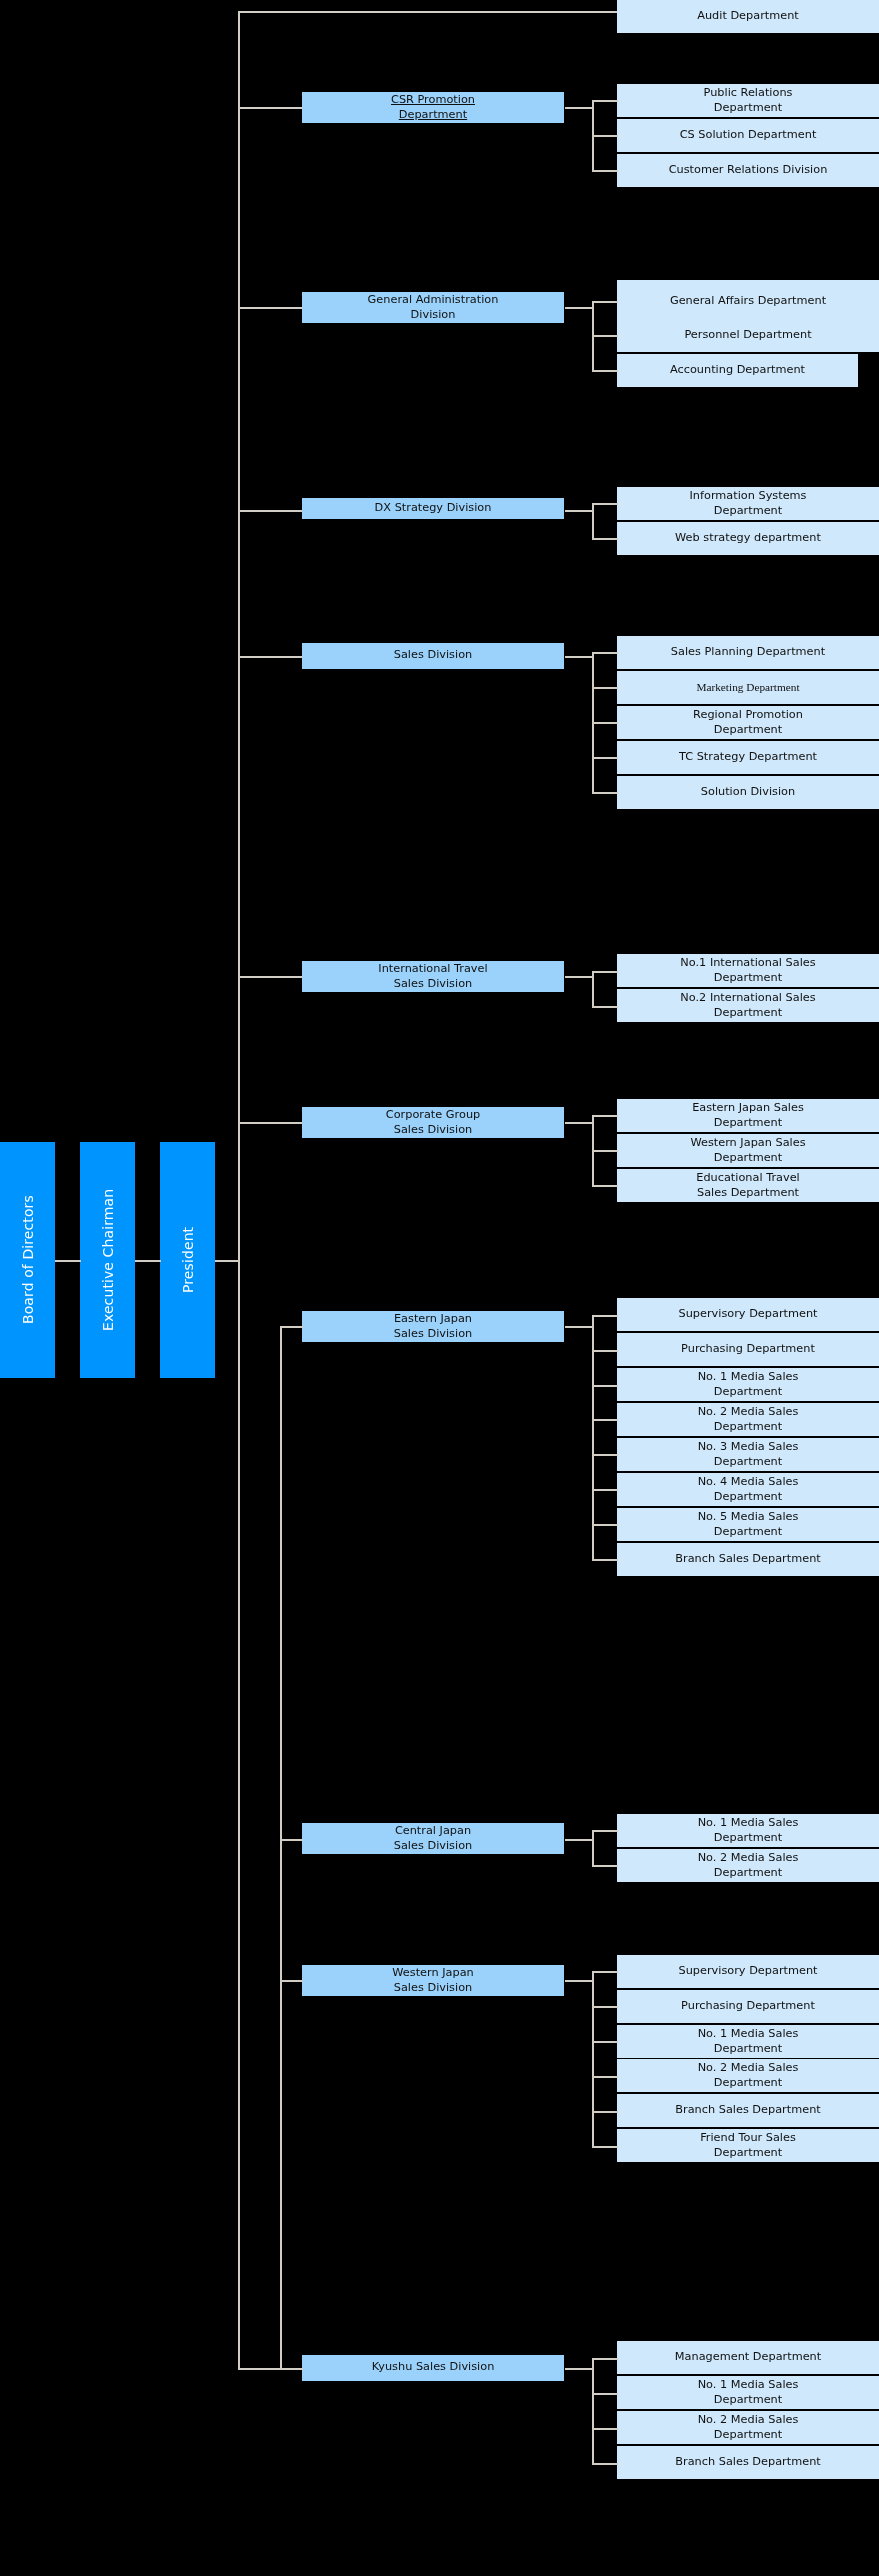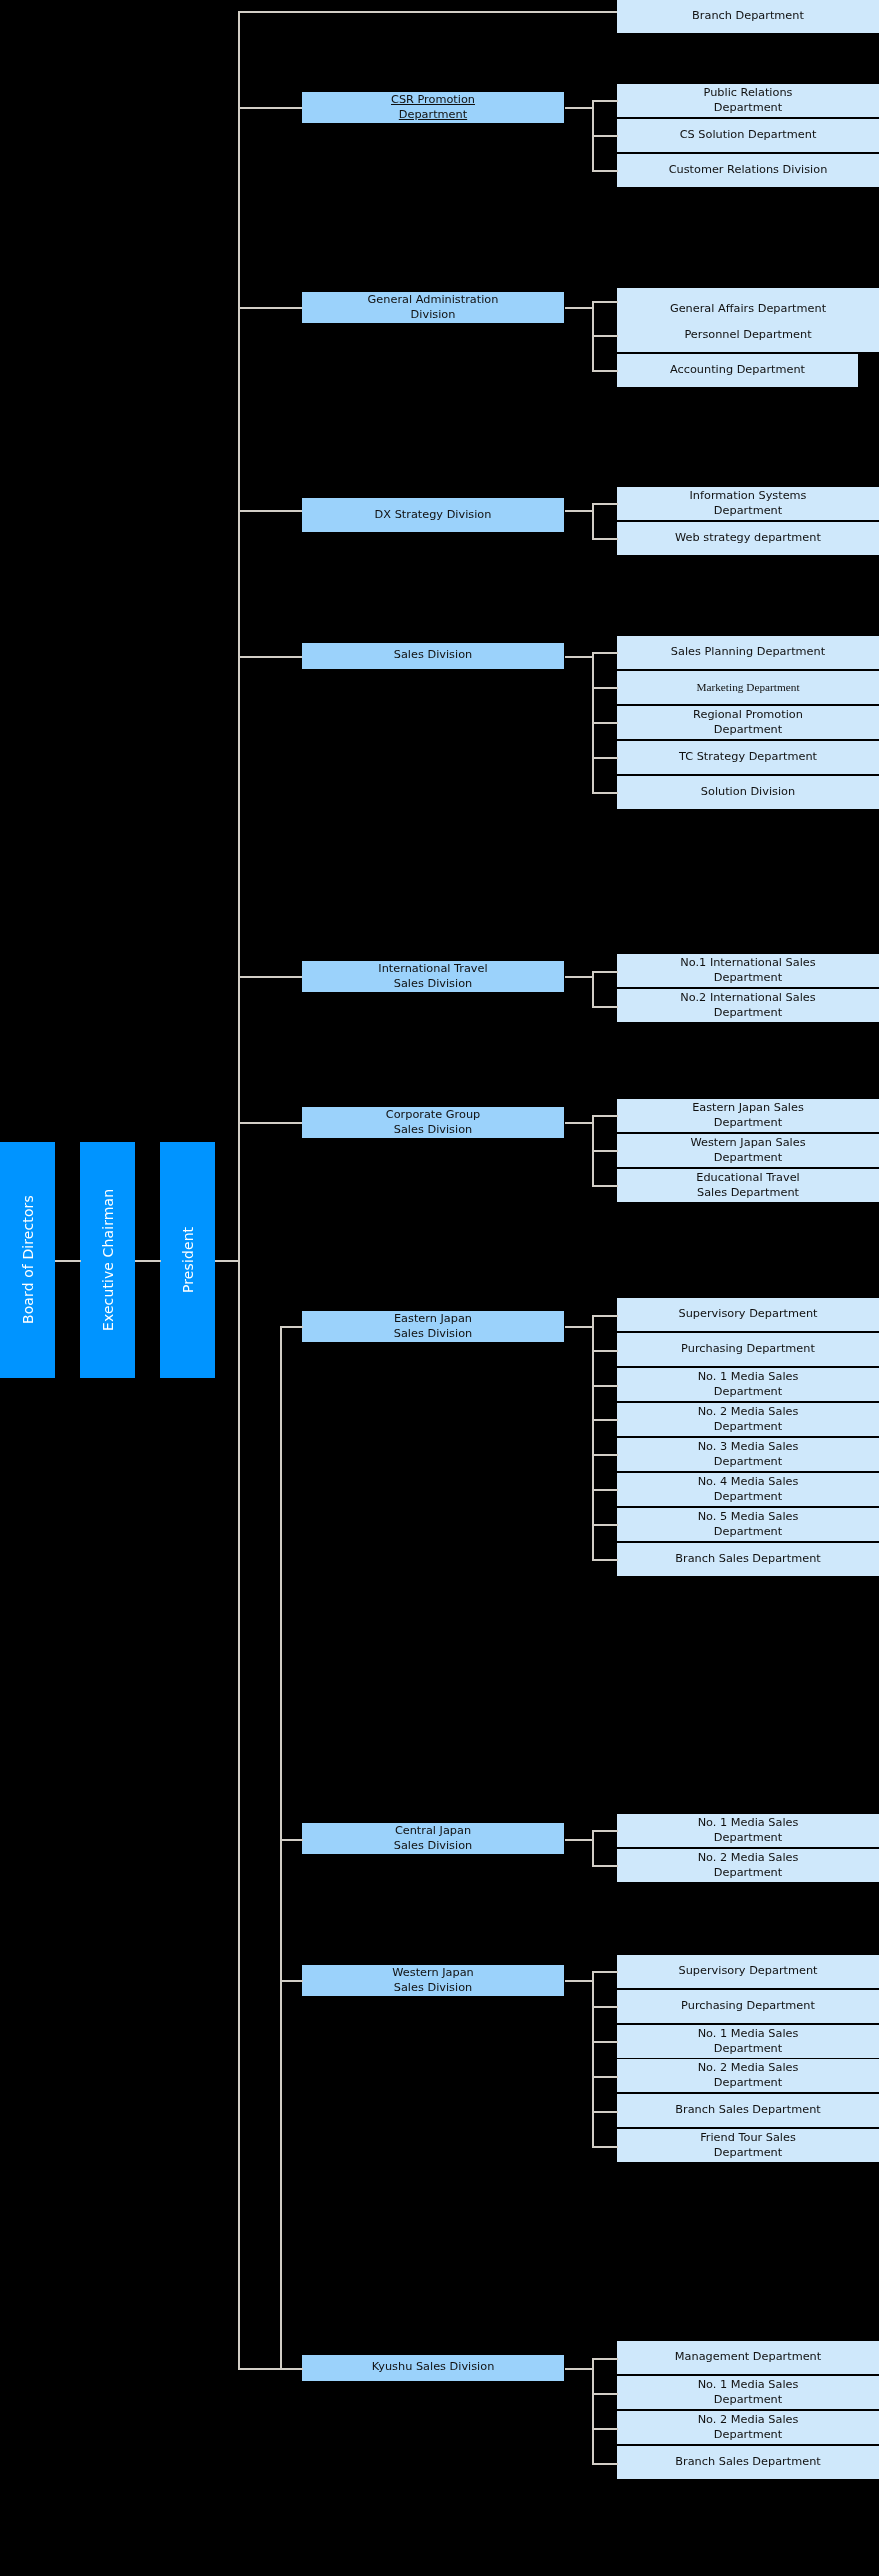"Branch Department" div.l3 { text: Branch -> Audit }
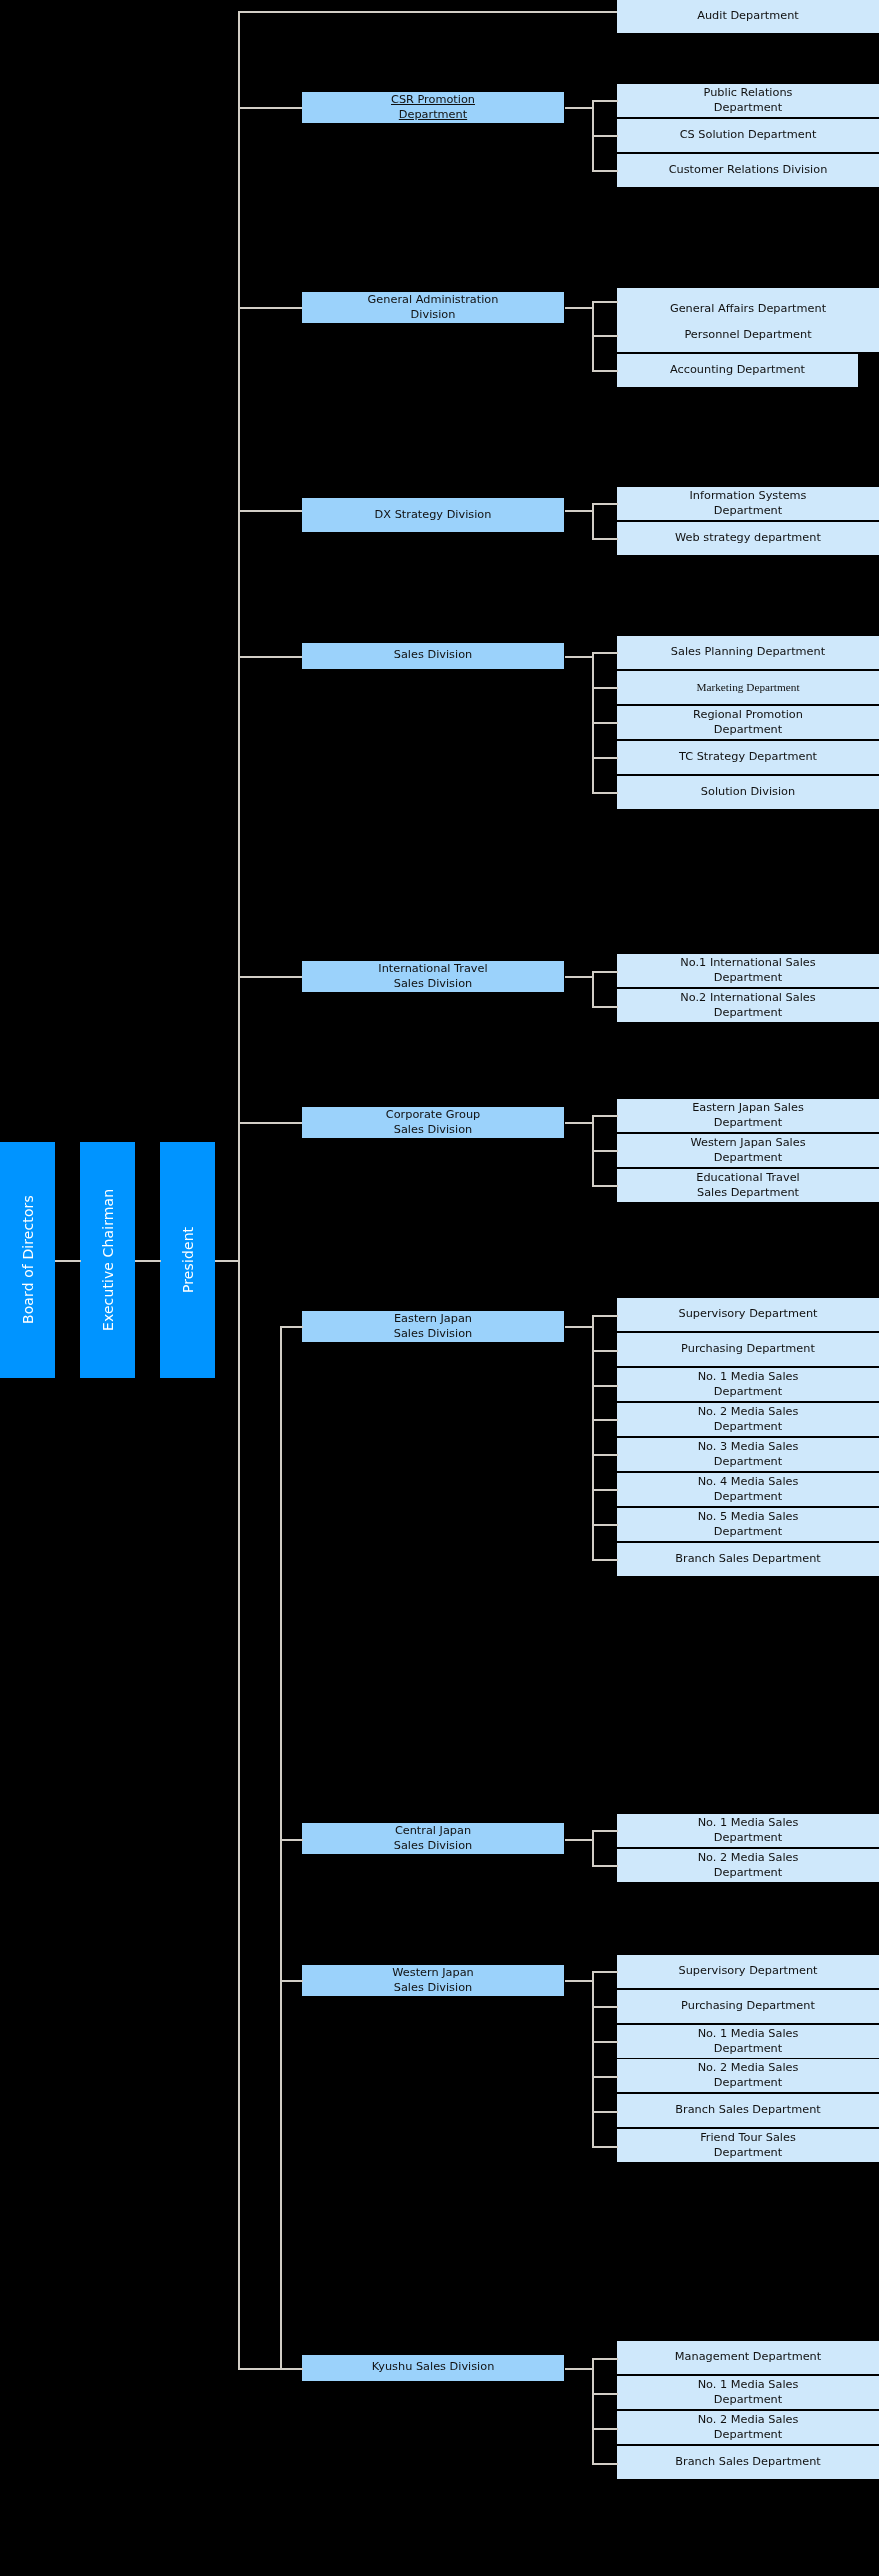"General Affairs Department" div.l3 { top: 288px -> 280px }
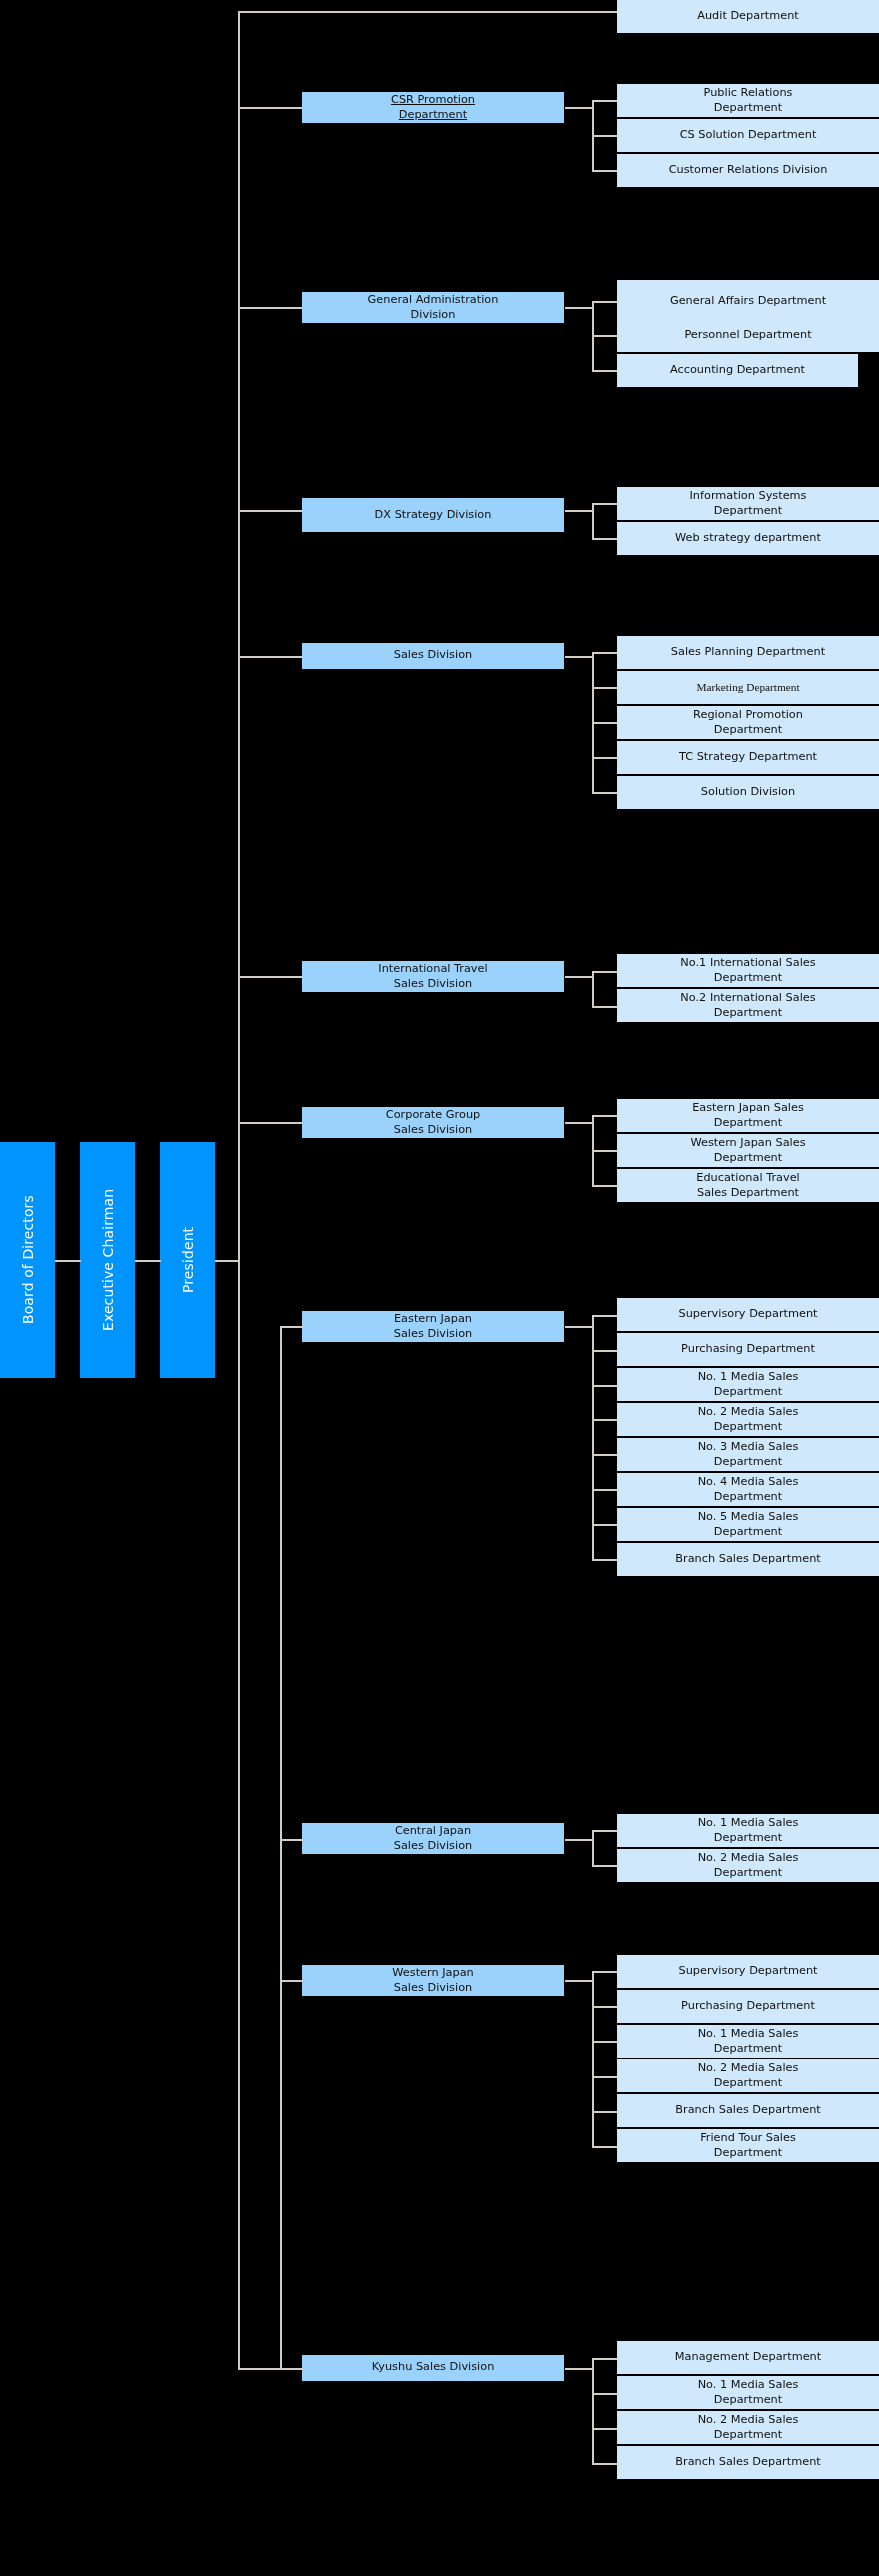"DX Strategy Division" div.l2 { height: 34px -> 21px }
